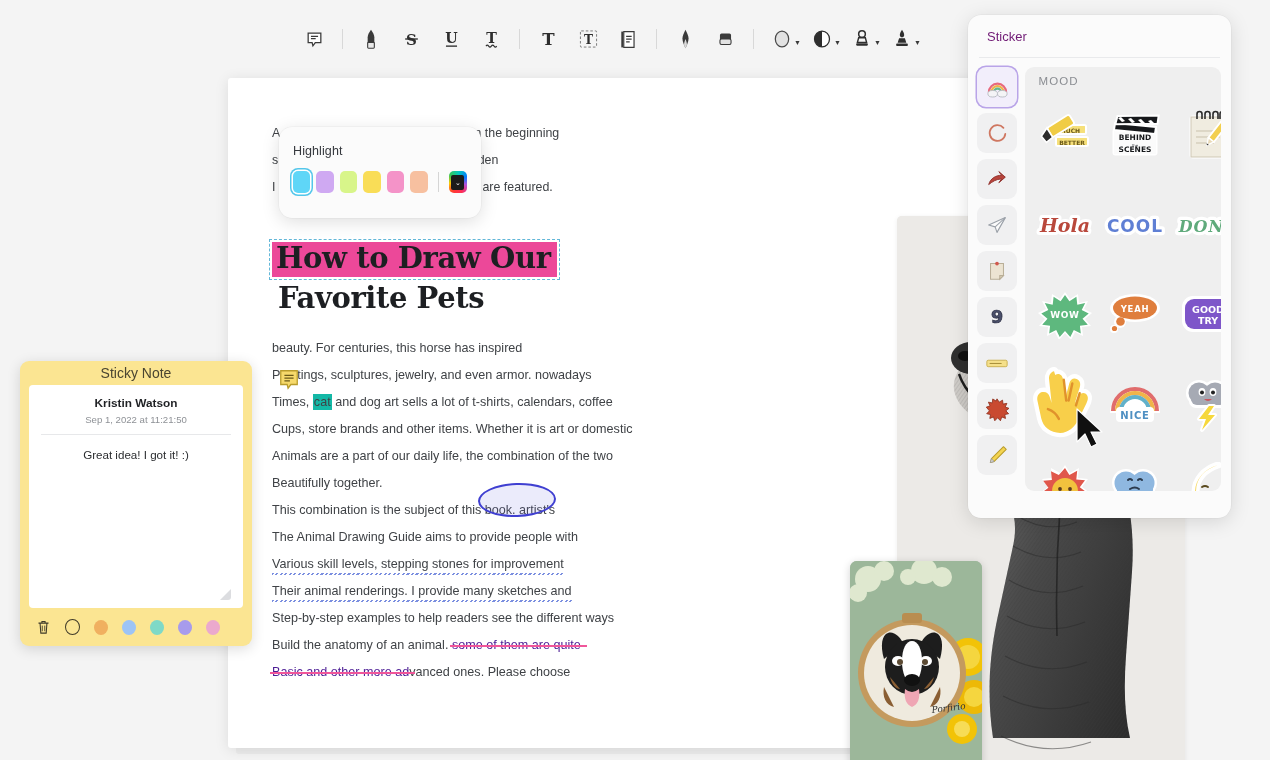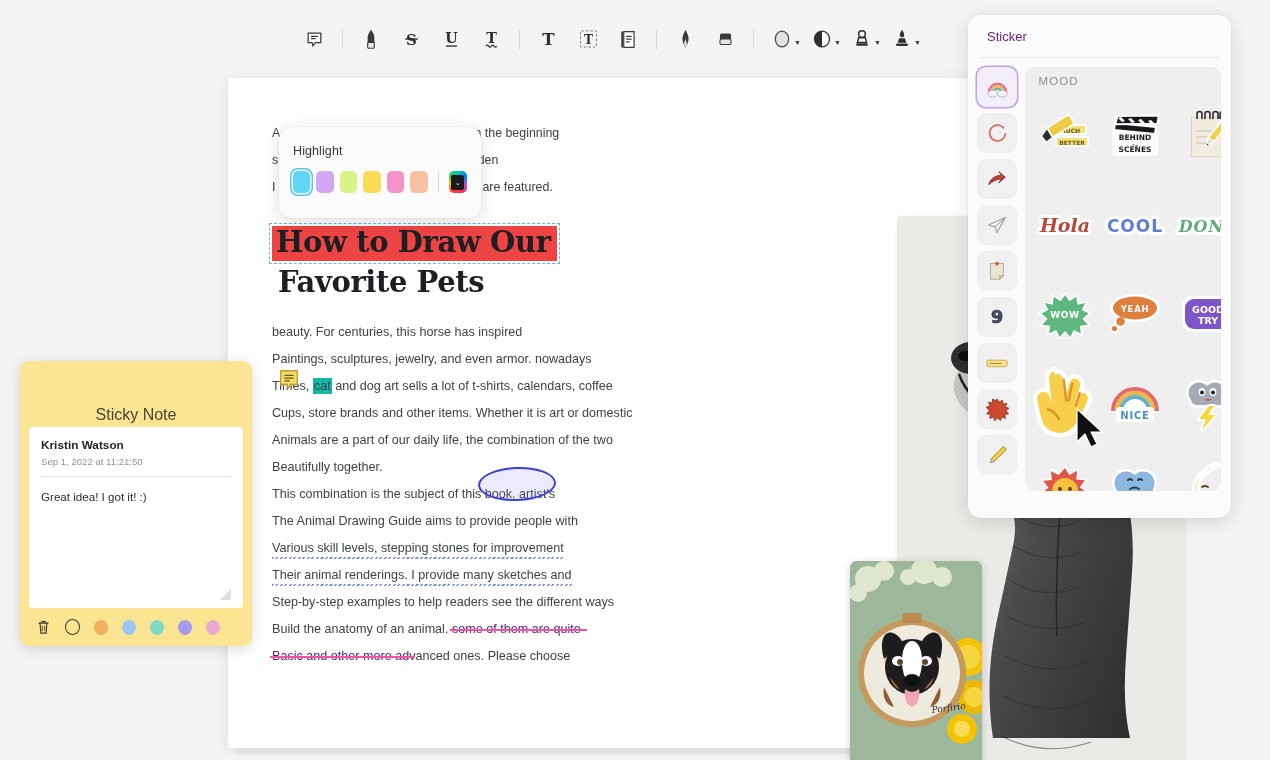"How to Draw Our" .title-hl { background: #ef4444 -> #ec4899; margin-top: none -> 16px }
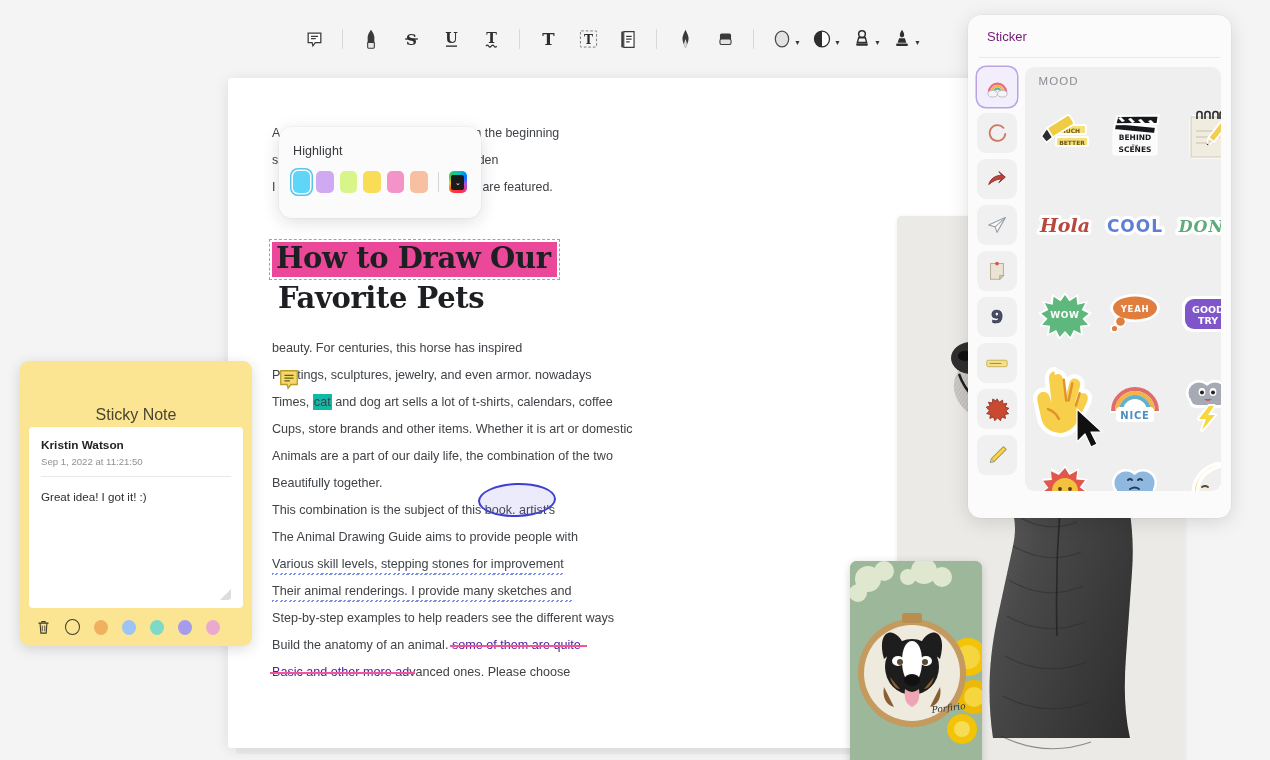"Sticky Note" .sticky-head { font-size: 16px -> 14px; margin-top: 42px -> none }
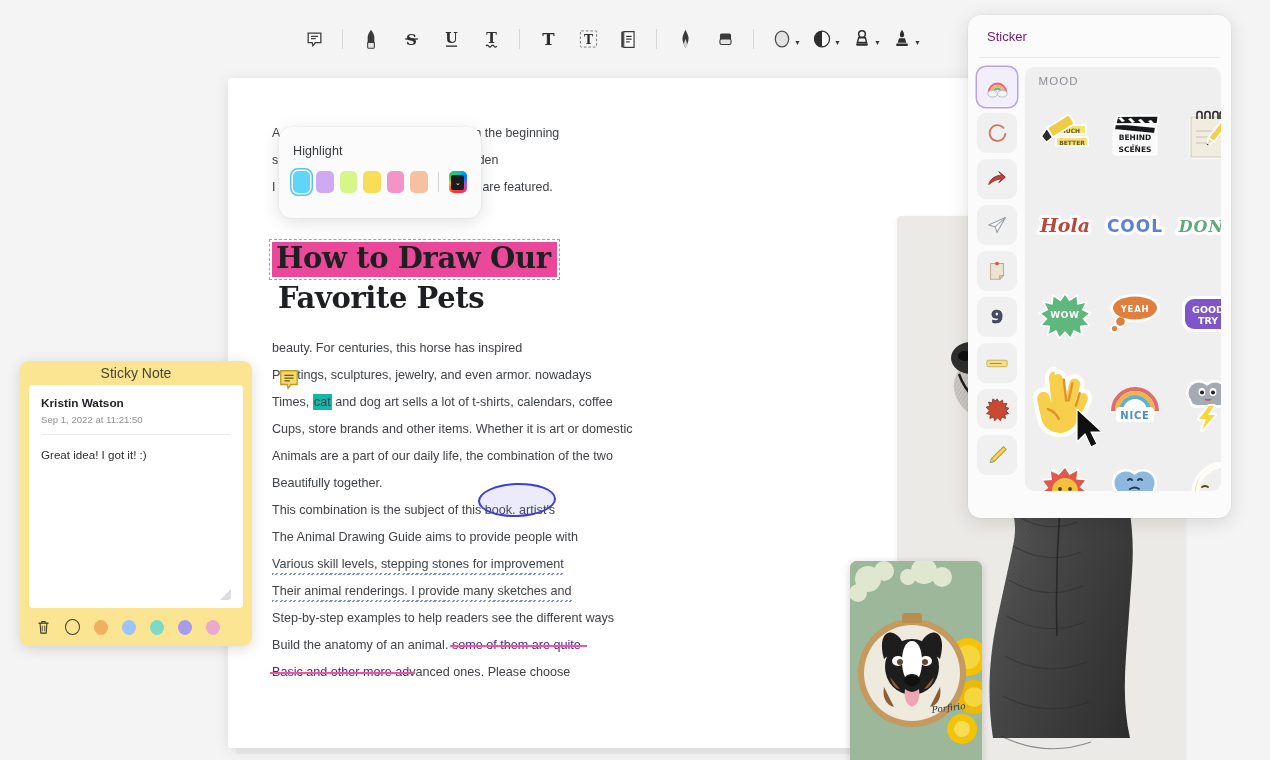"Kristin Watson" .sticky-body { text-align: none -> center }
